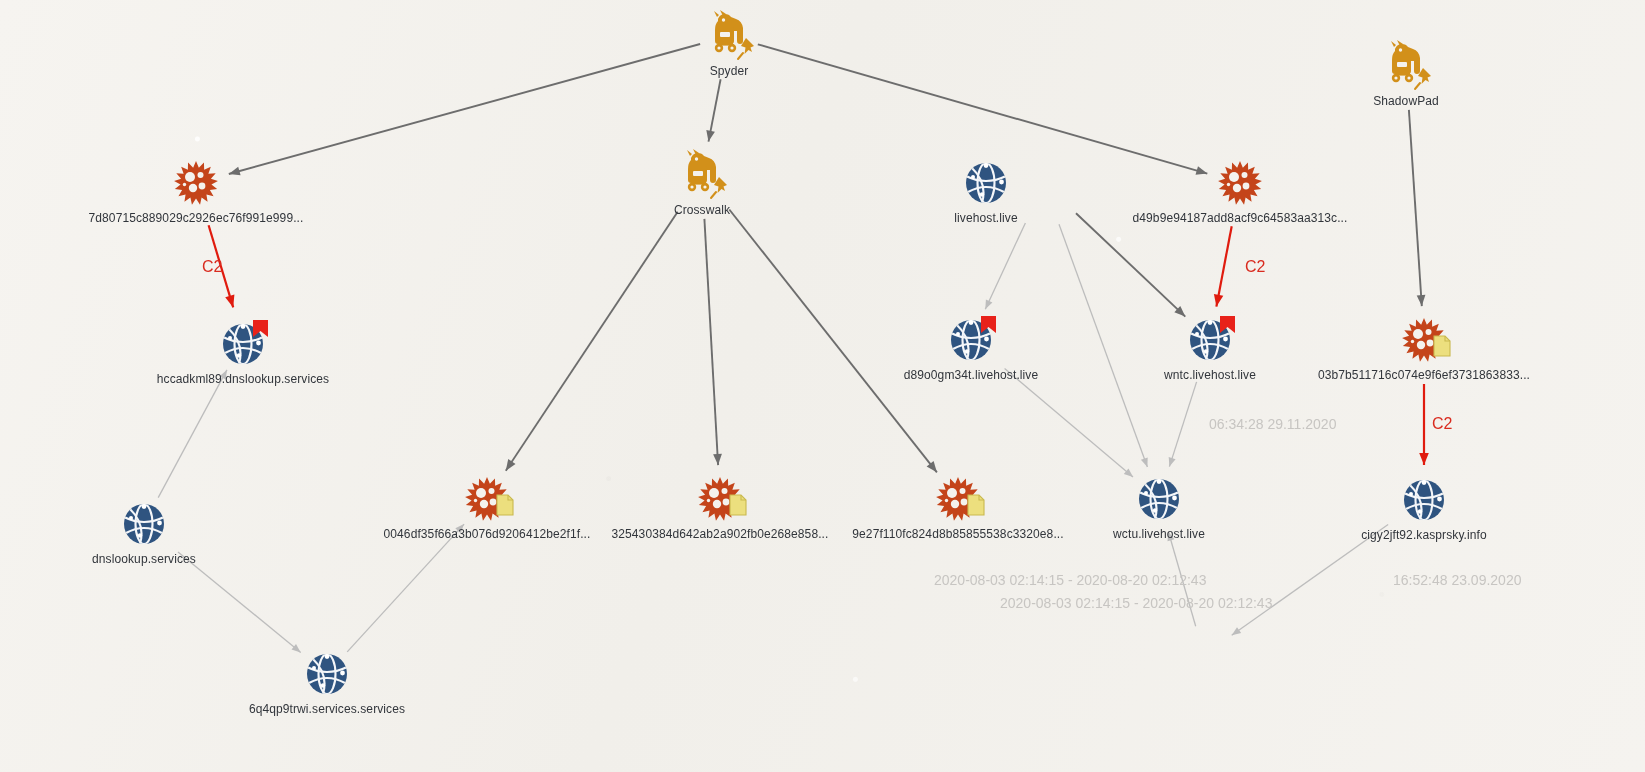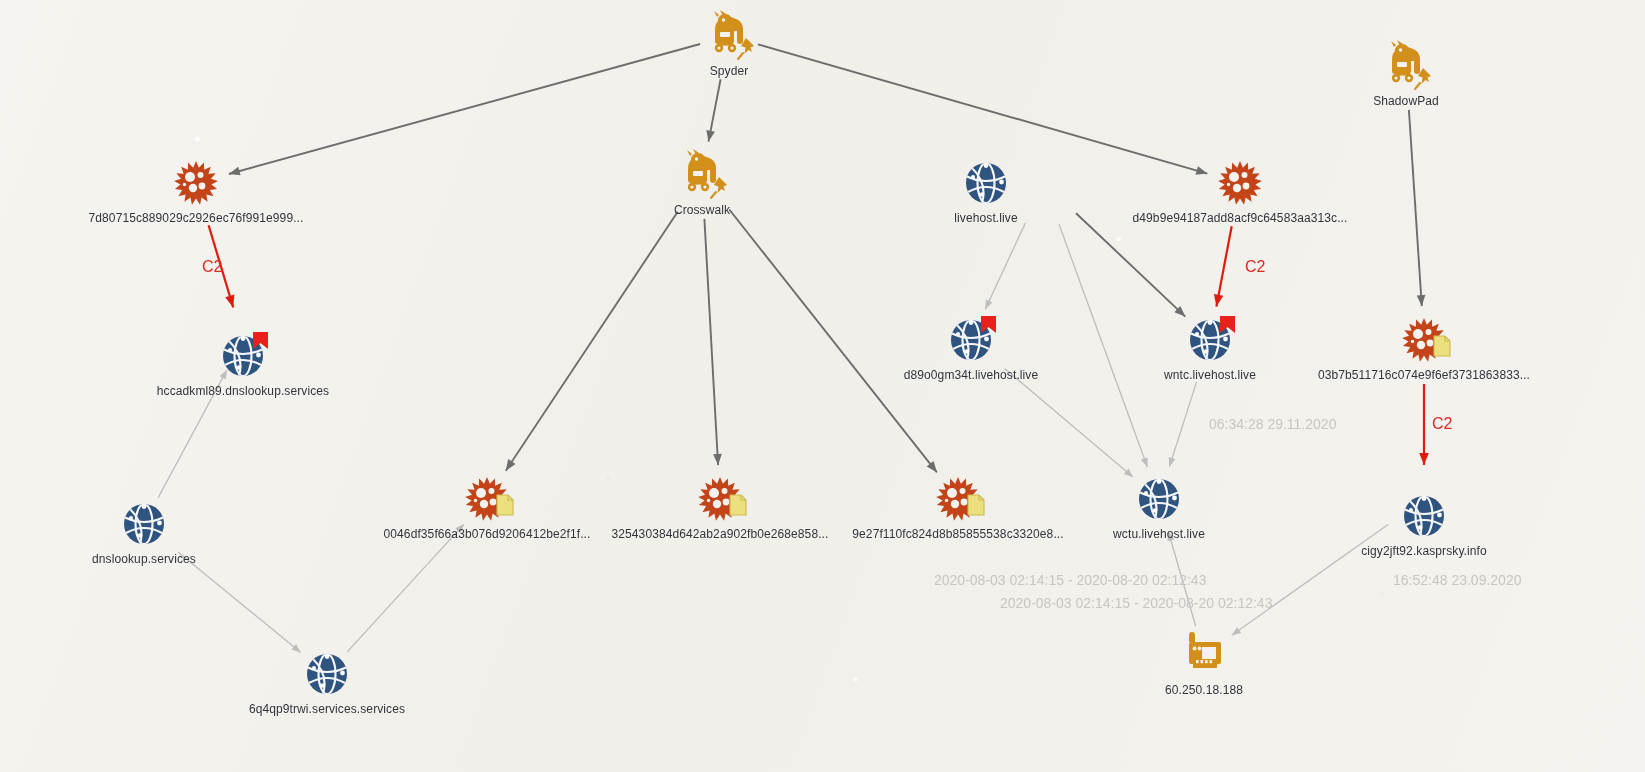"hccadkml89.dnslookup.services" div.node { top: 328px -> 316px }
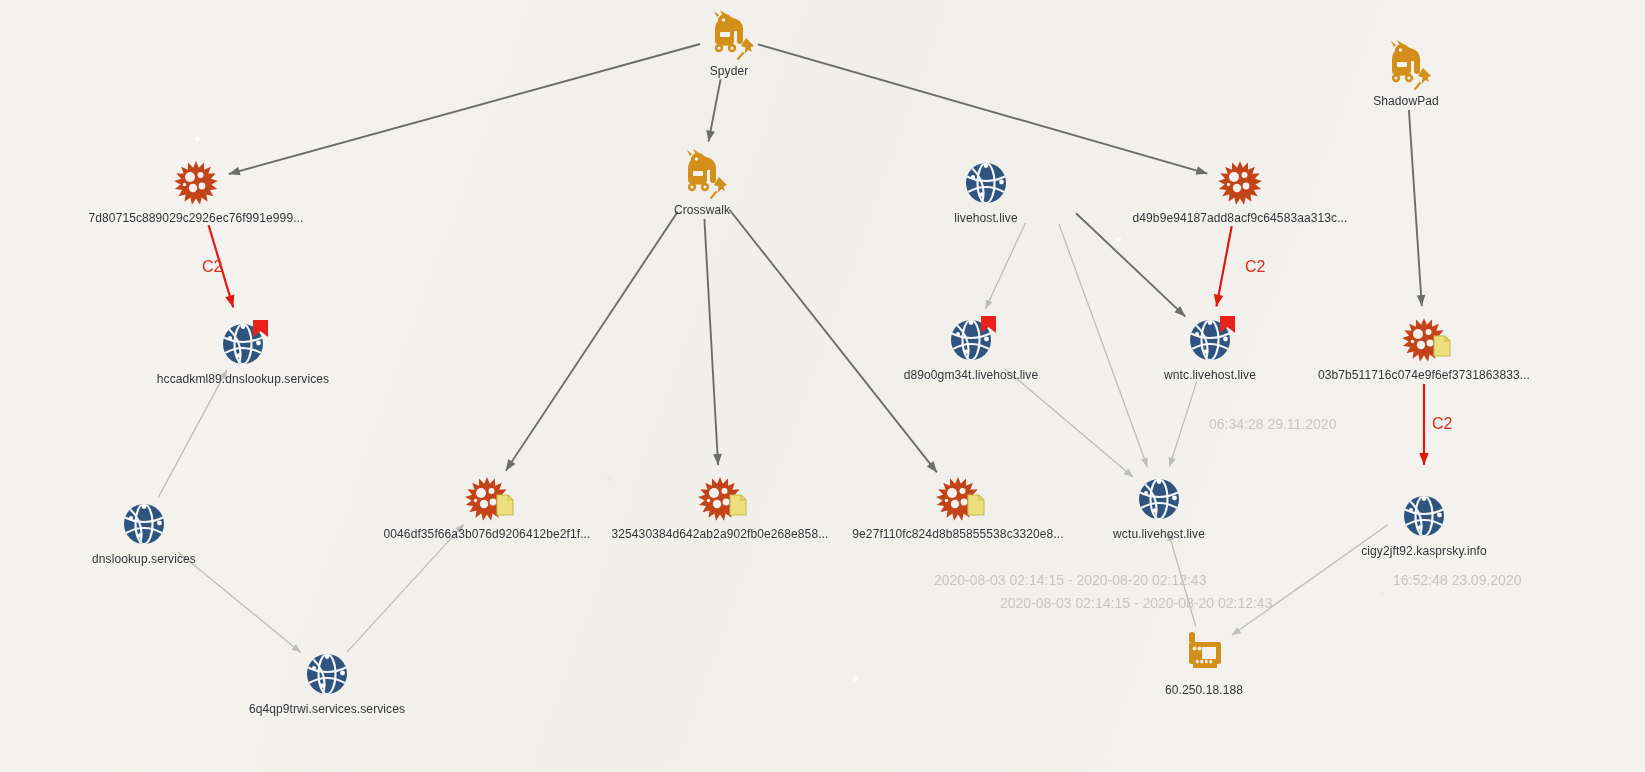"cigy2jft92.kasprsky.info" div.node { top: 488px -> 472px }
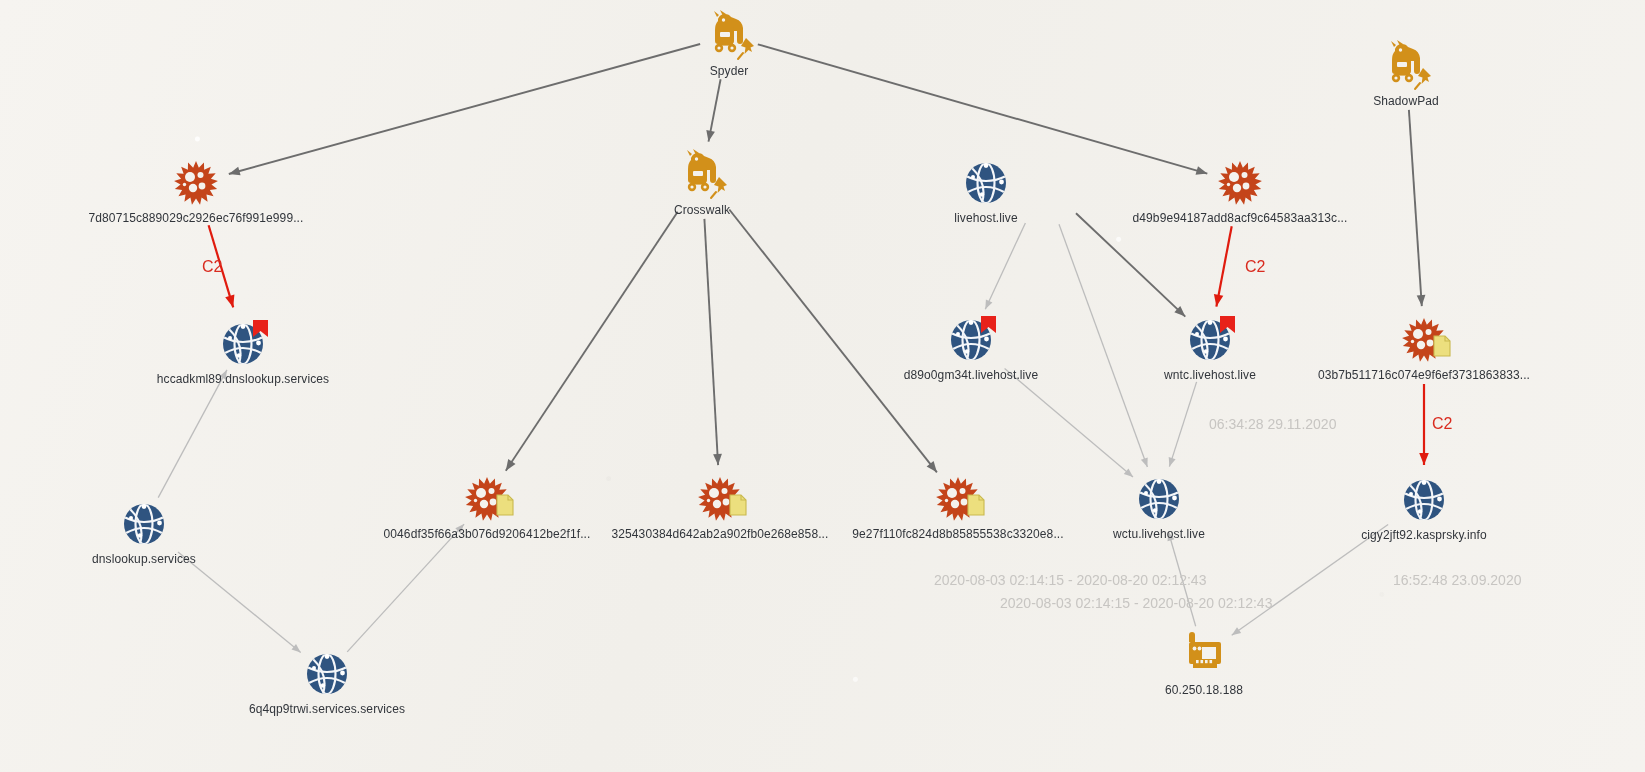"60.250.18.188" div.node { html: <div> <span> <svg> <g> <path></path> <rect></rect> <rect></rect> </g> <rect></rect> <circle></circle> <circle></circle> <g> <rect></rect> <rect></rect> <rect></rect> <rect></rect> </g> </svg> </span> <span>60.250.18.188</span> </div> -> none }
